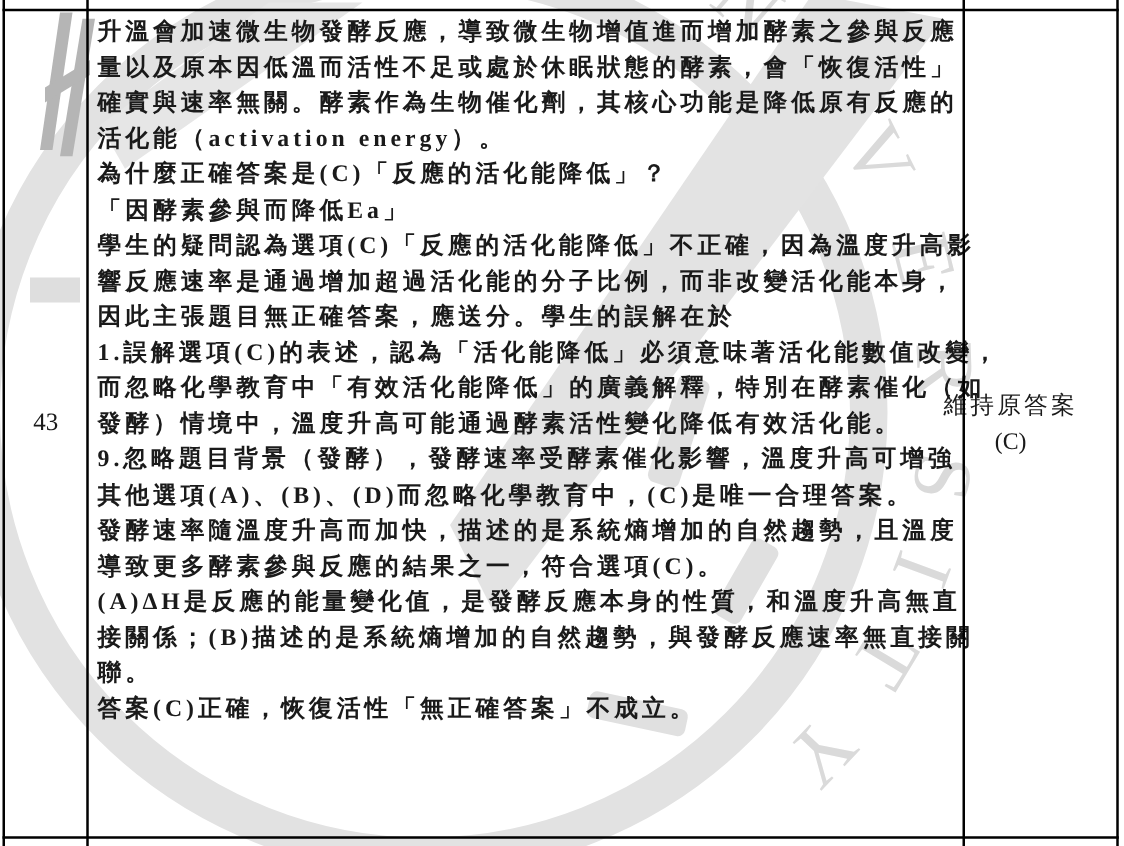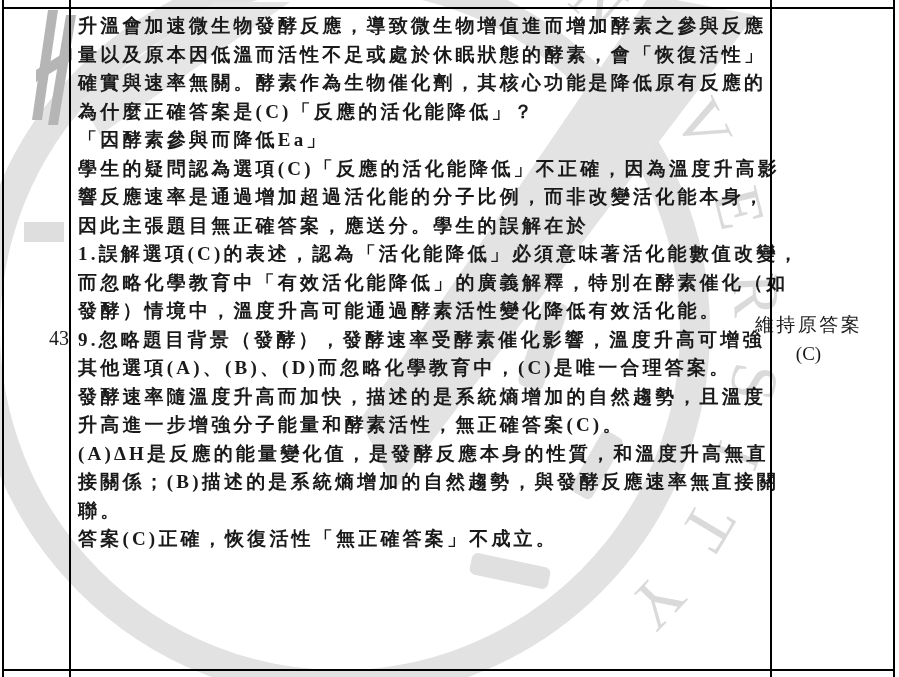"活化能（activation energy）。" div.line { html: none -> <div>活化能（activation energy）。</div> }
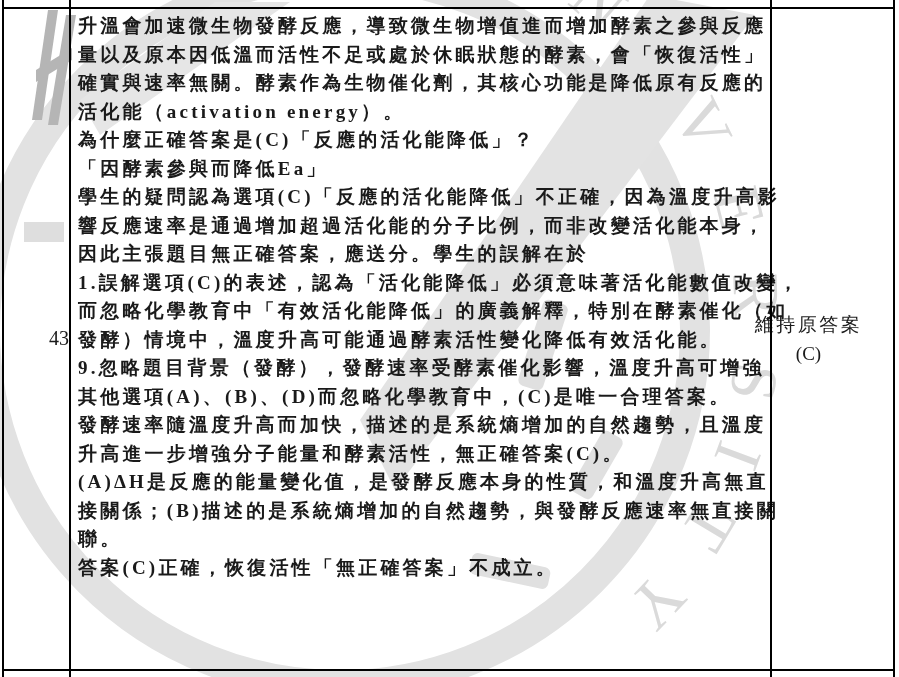"43" .cell-number { justify-content: flex-end -> center }
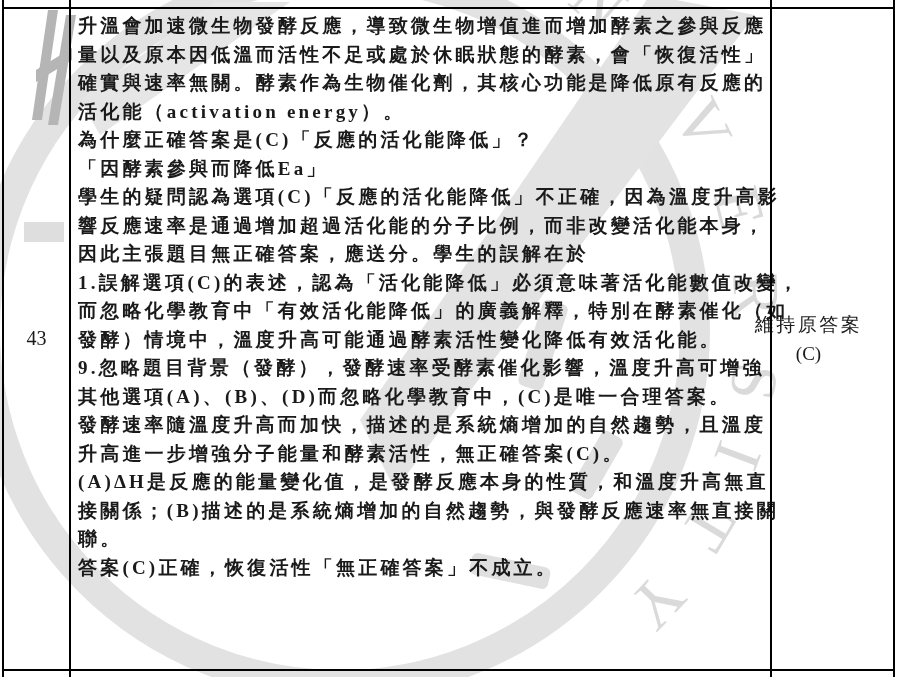"升高進一步增強分子能量和酵素活性，無正確答案(C)。" div.line { text: 升高進一步增強分子能量和酵素活性，無正確答案 -> 導致更多酵素參與反應的結果之一，符合選項 }
